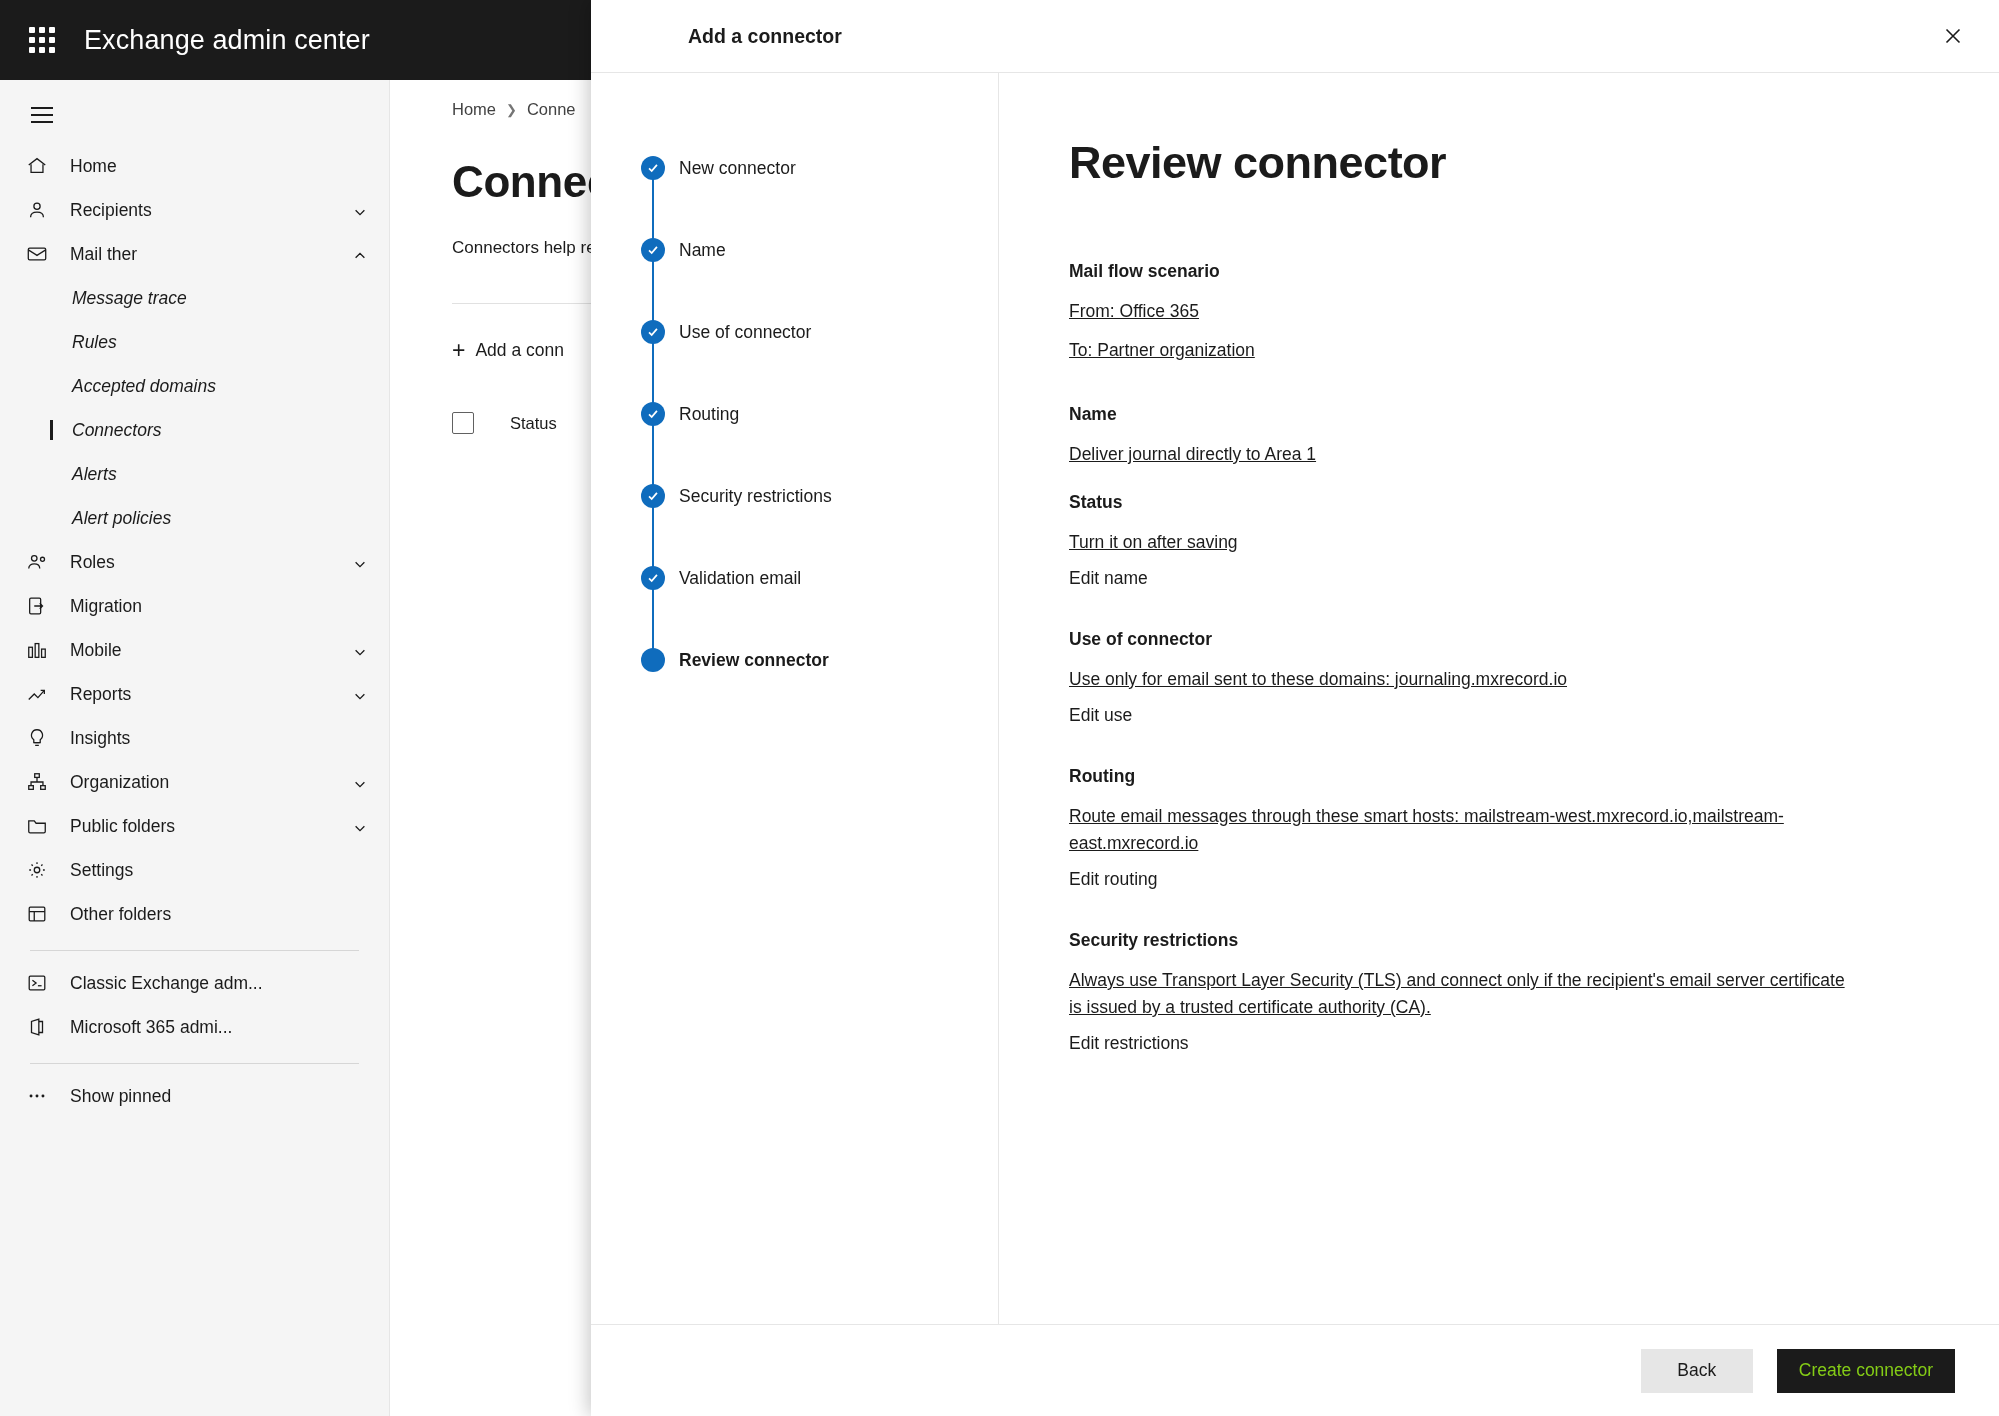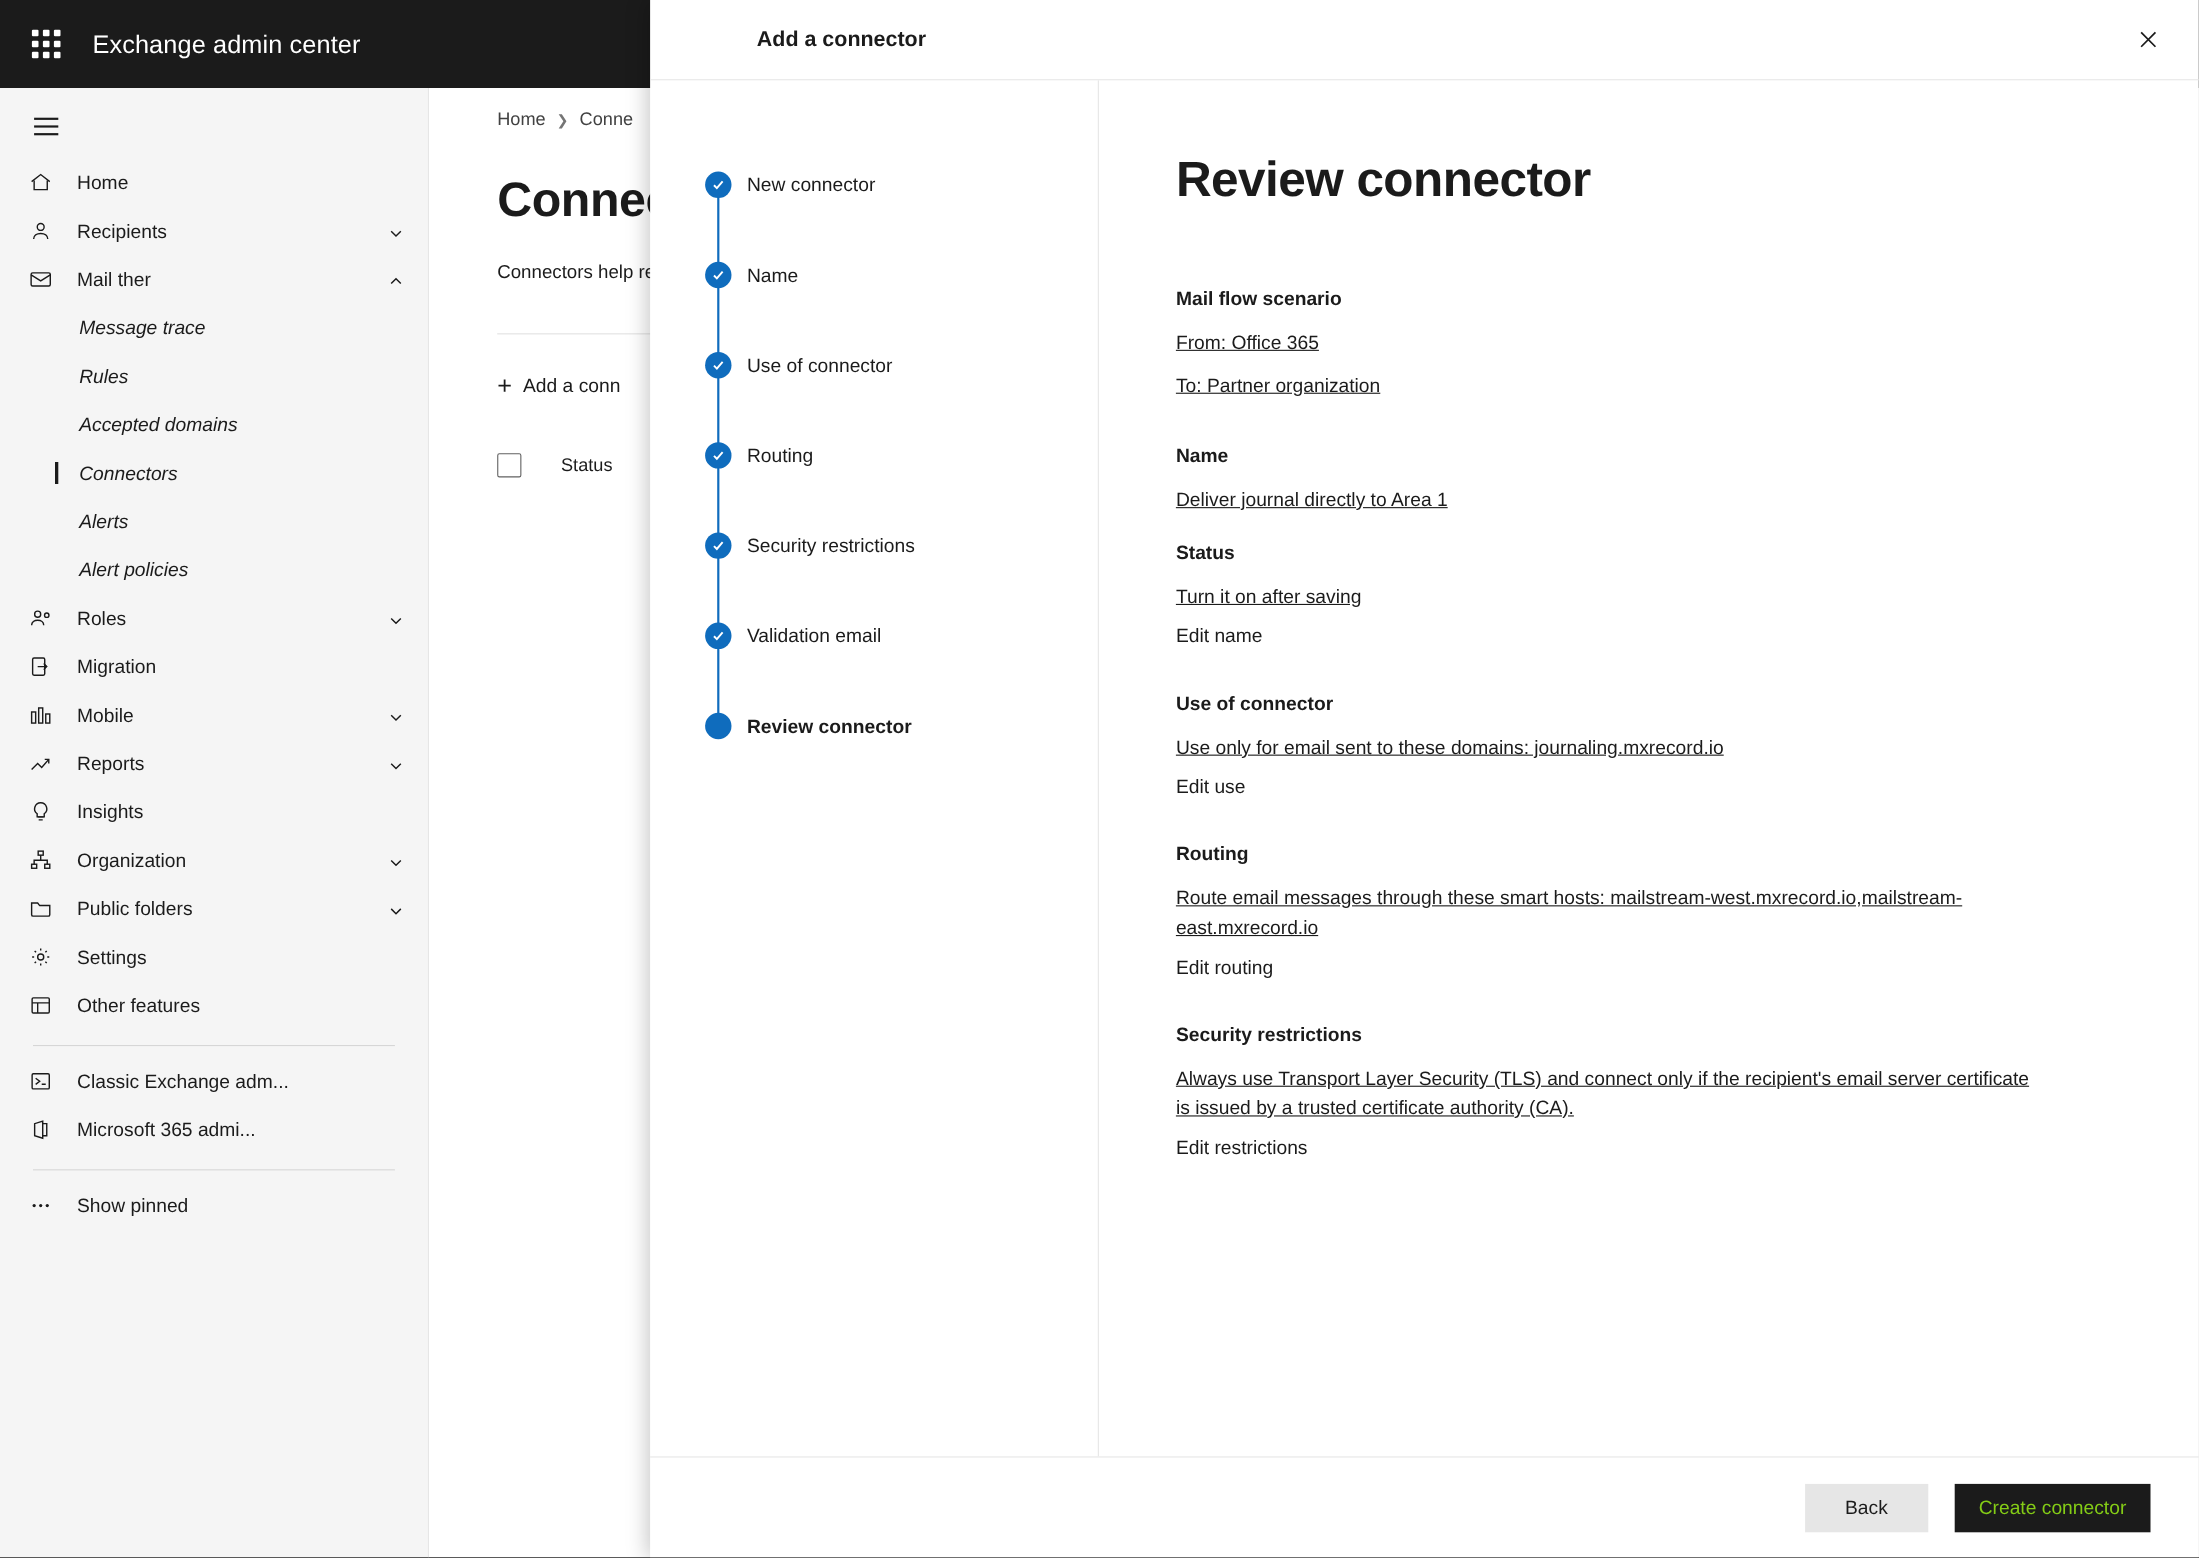"Exchange admin center" .app-title { font-size: 23px -> 27px }
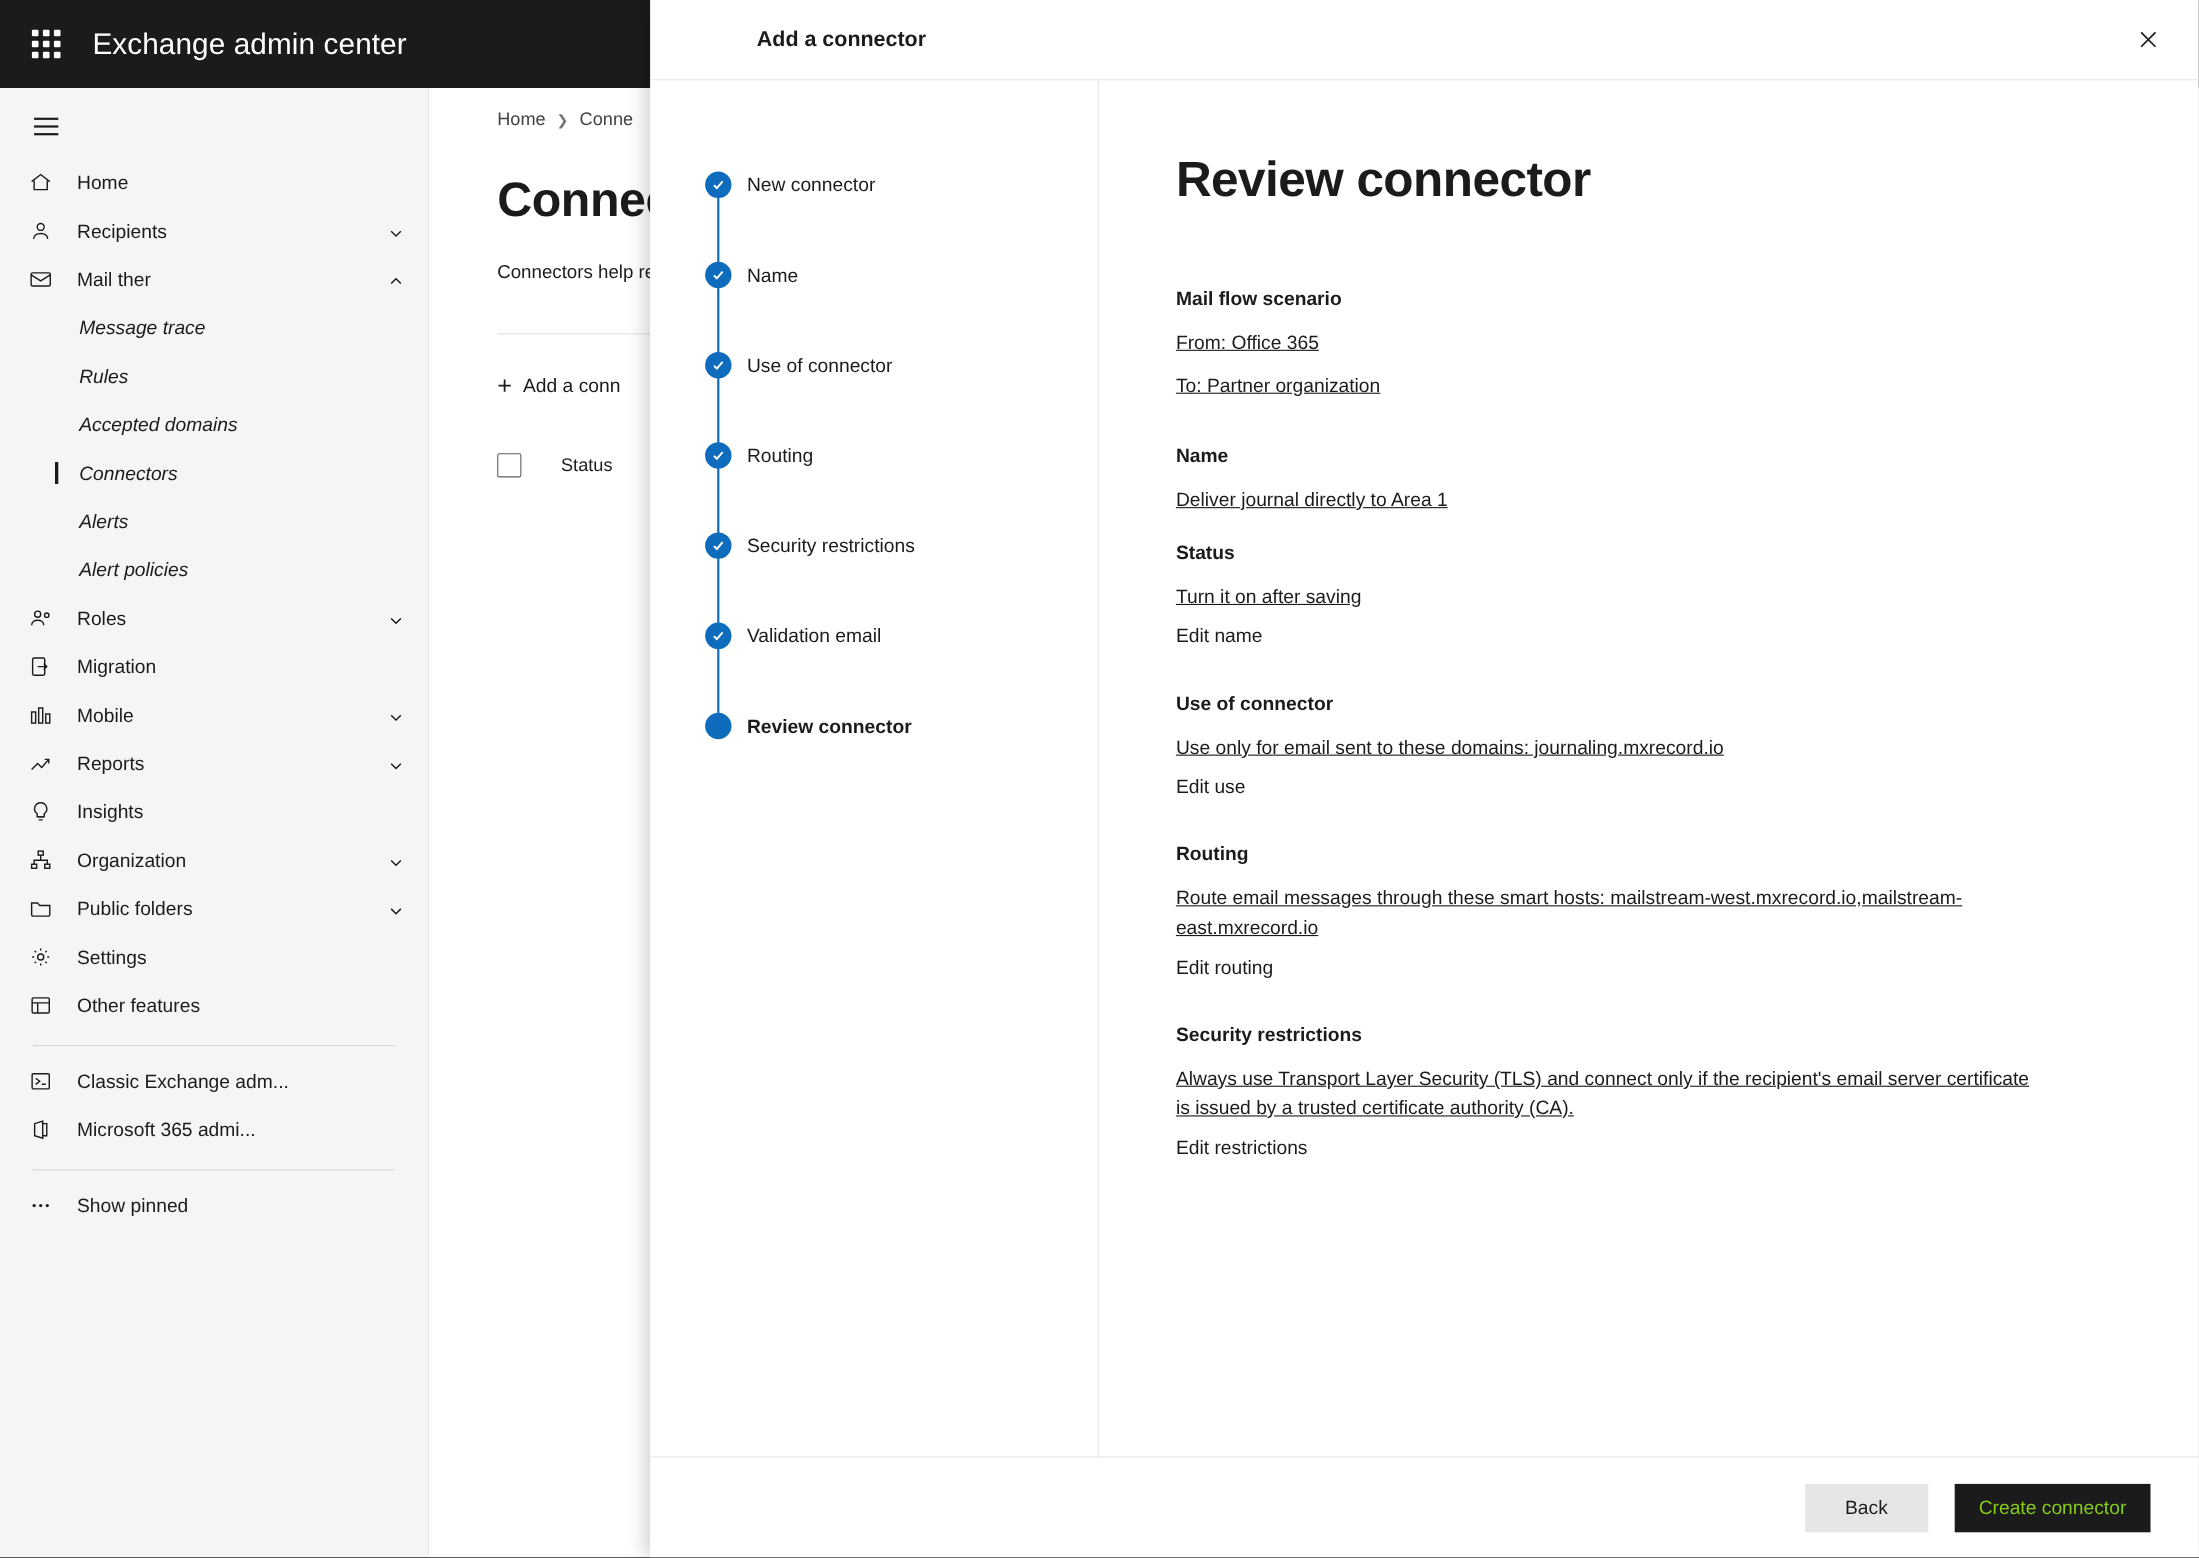"Other features" span { text: features -> folders }
